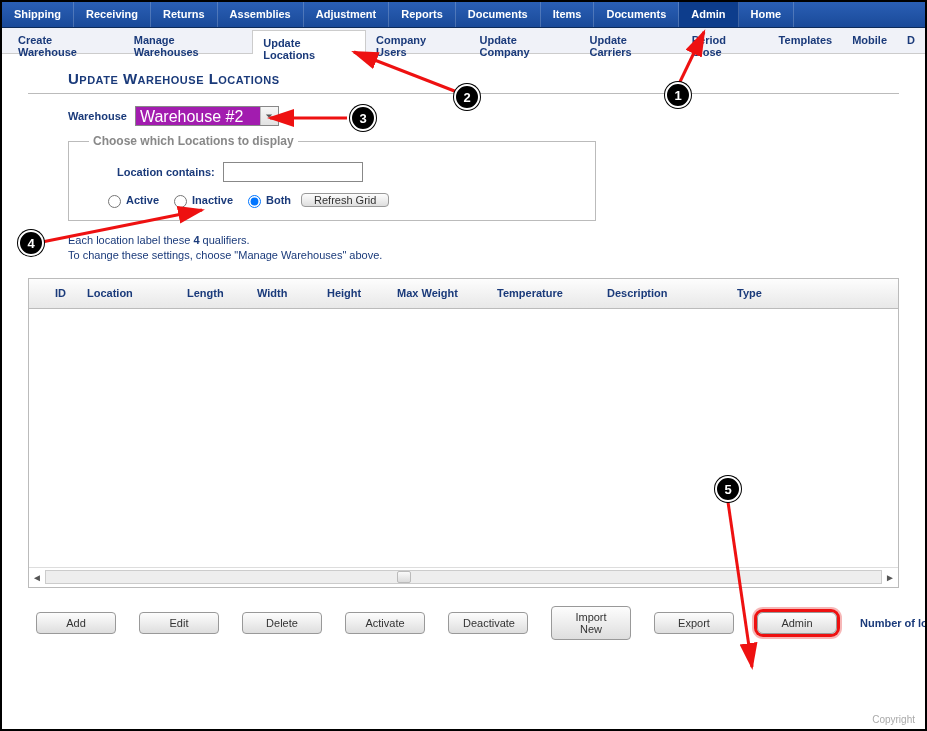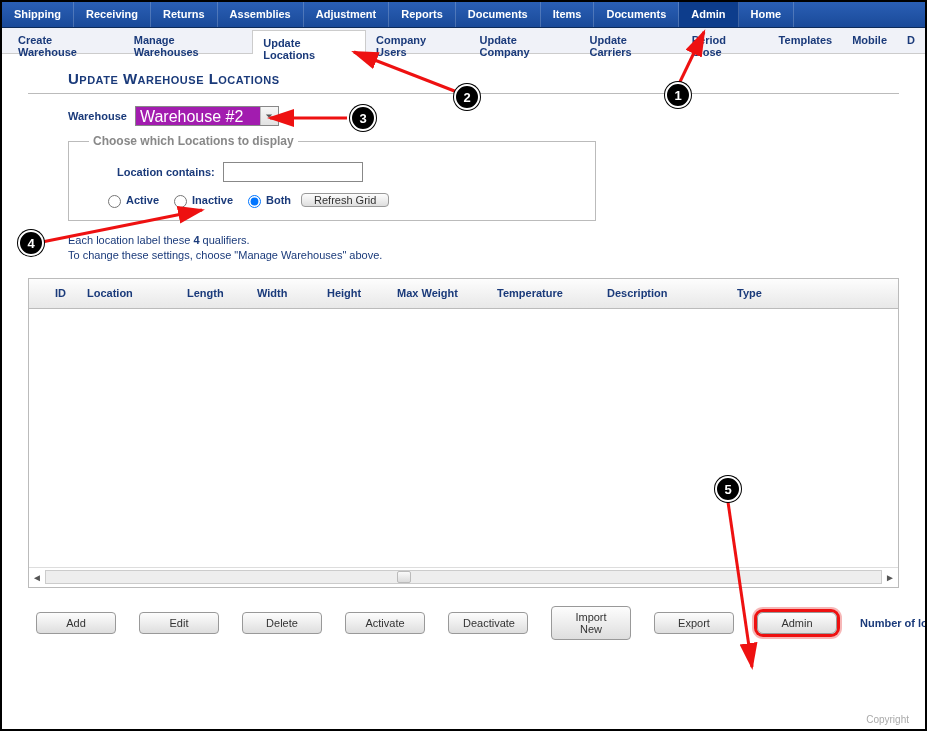"Copyright" .footer { right: 16px -> 10px }
